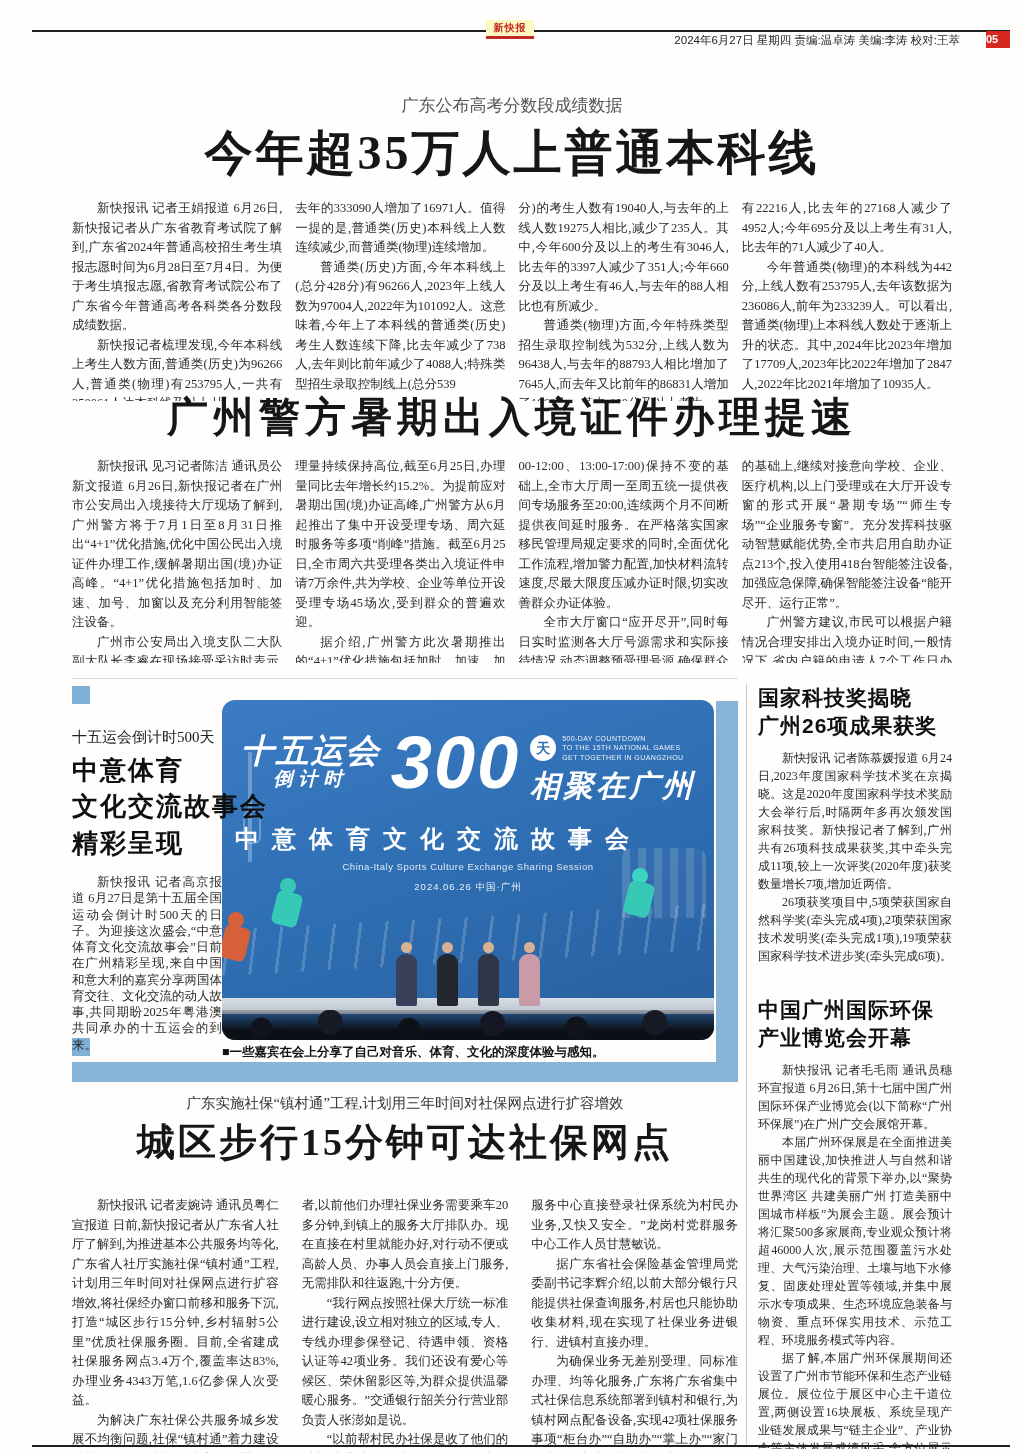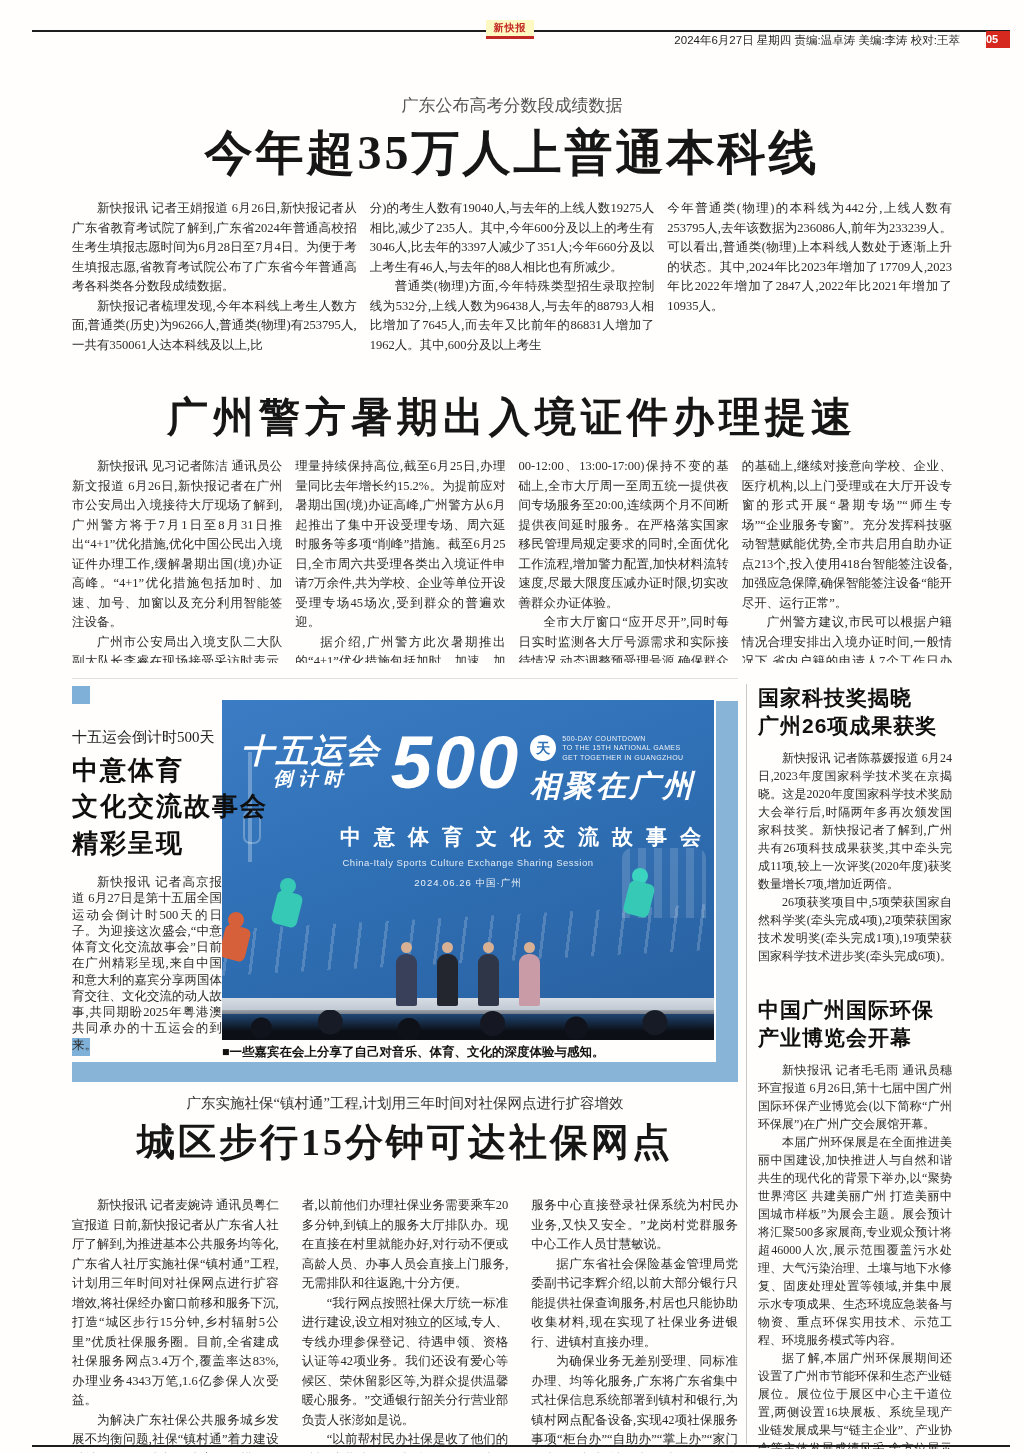"去年的333090人增加了16971人。值得一提的是,普通类(历史)本科线上人数" div.col { html: none -> <div> <p>去年的333090人增加了16971人。值得一提的是,普通类(历史)本科线上人数连续减少,而普通类(物理)连续增加。</p> <p>普通类(历史)方面,今年本科线上(总分428分)有96266人,2023年上线人数为97004人,2022年为101092人。这意味着,今年上了本科线的普通类(历史)考生人数连续下降,比去年减少了738人,去年则比前年减少了4088人;特殊类型招生录取控制线上(总分539</p> </div> }
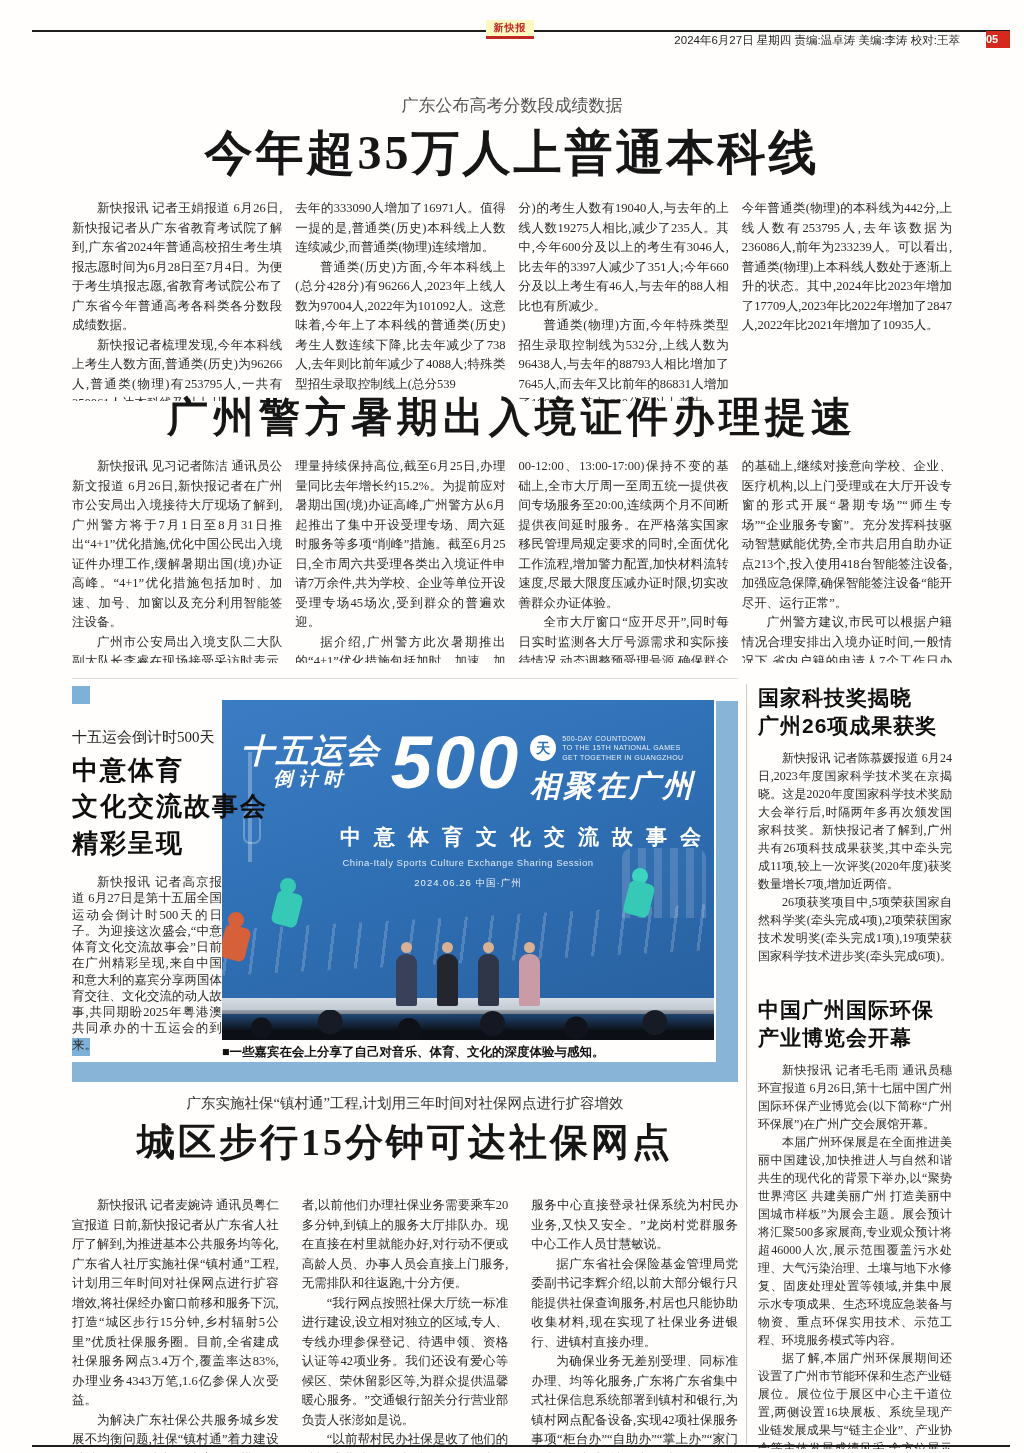"有22216人,比去年的27168人减少了4952人;今年695分及以上考生有3" p { html: none -> <p>有22216人,比去年的27168人减少了4952人;今年695分及以上考生有31人,比去年的71人减少了40人。</p> }
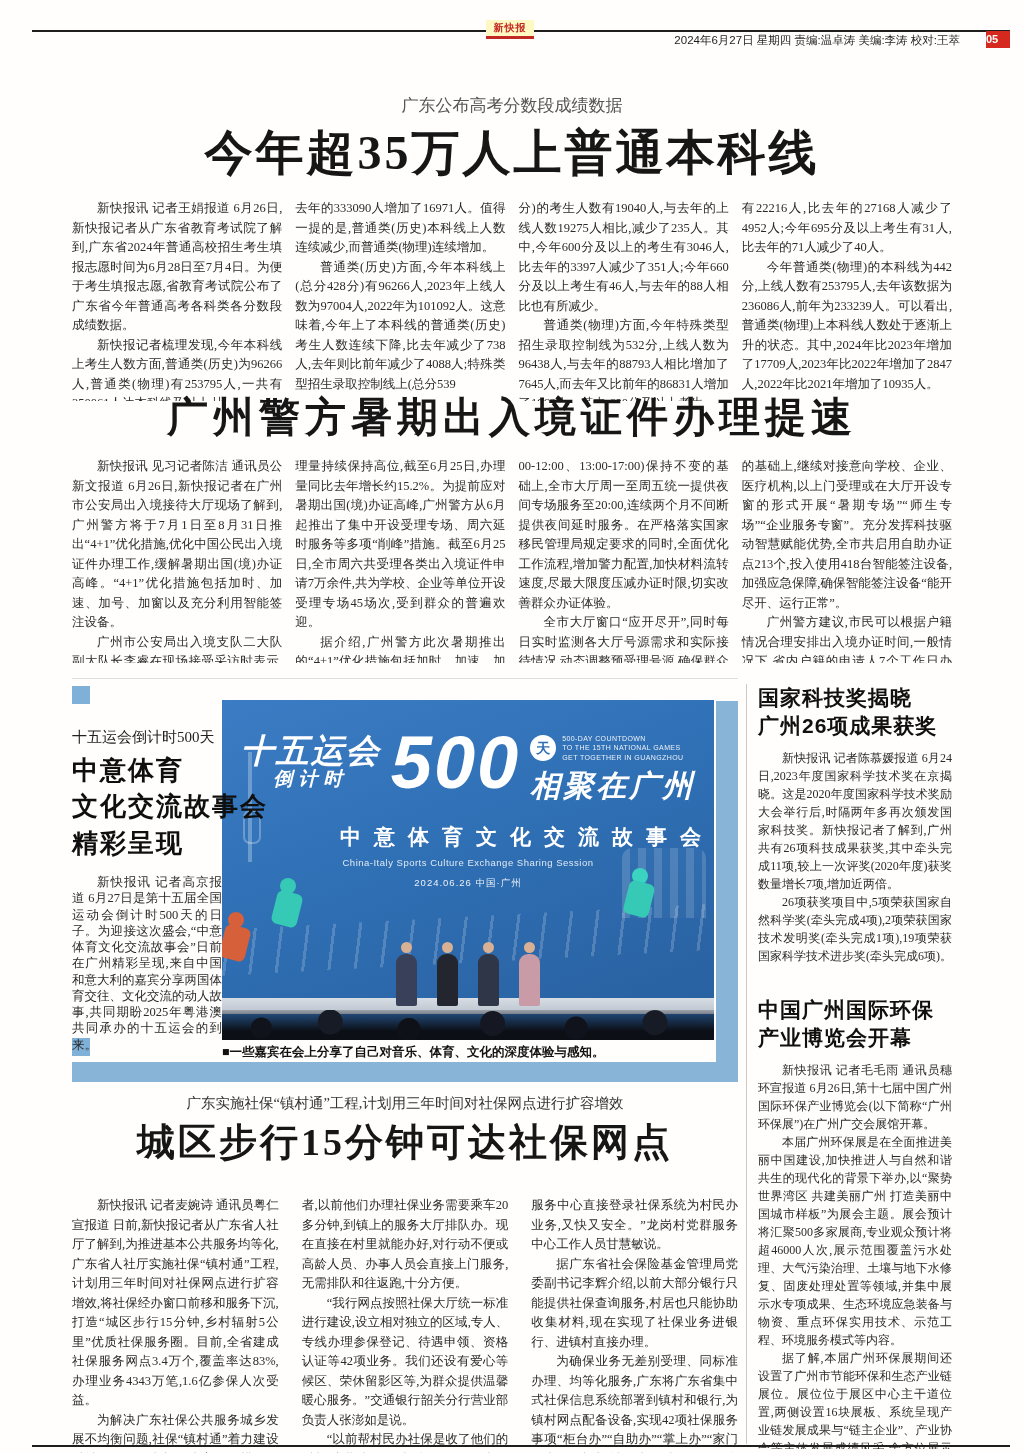"十五运会" .photo { border-radius: none -> 13px }
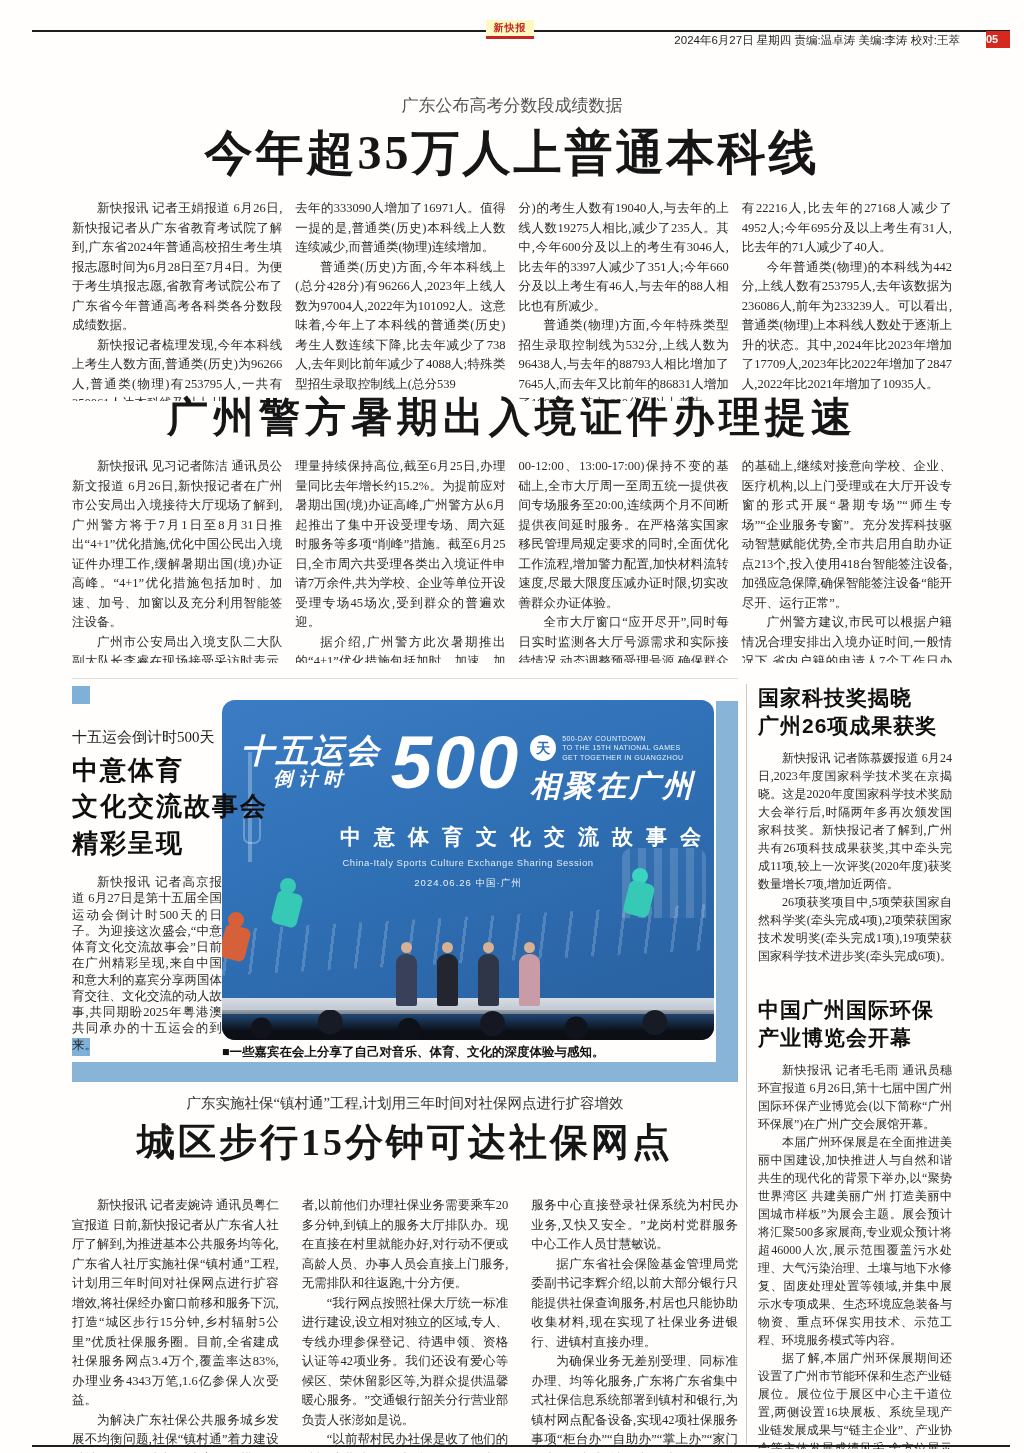"500" div.ph-500 { text: 500 -> 300 }
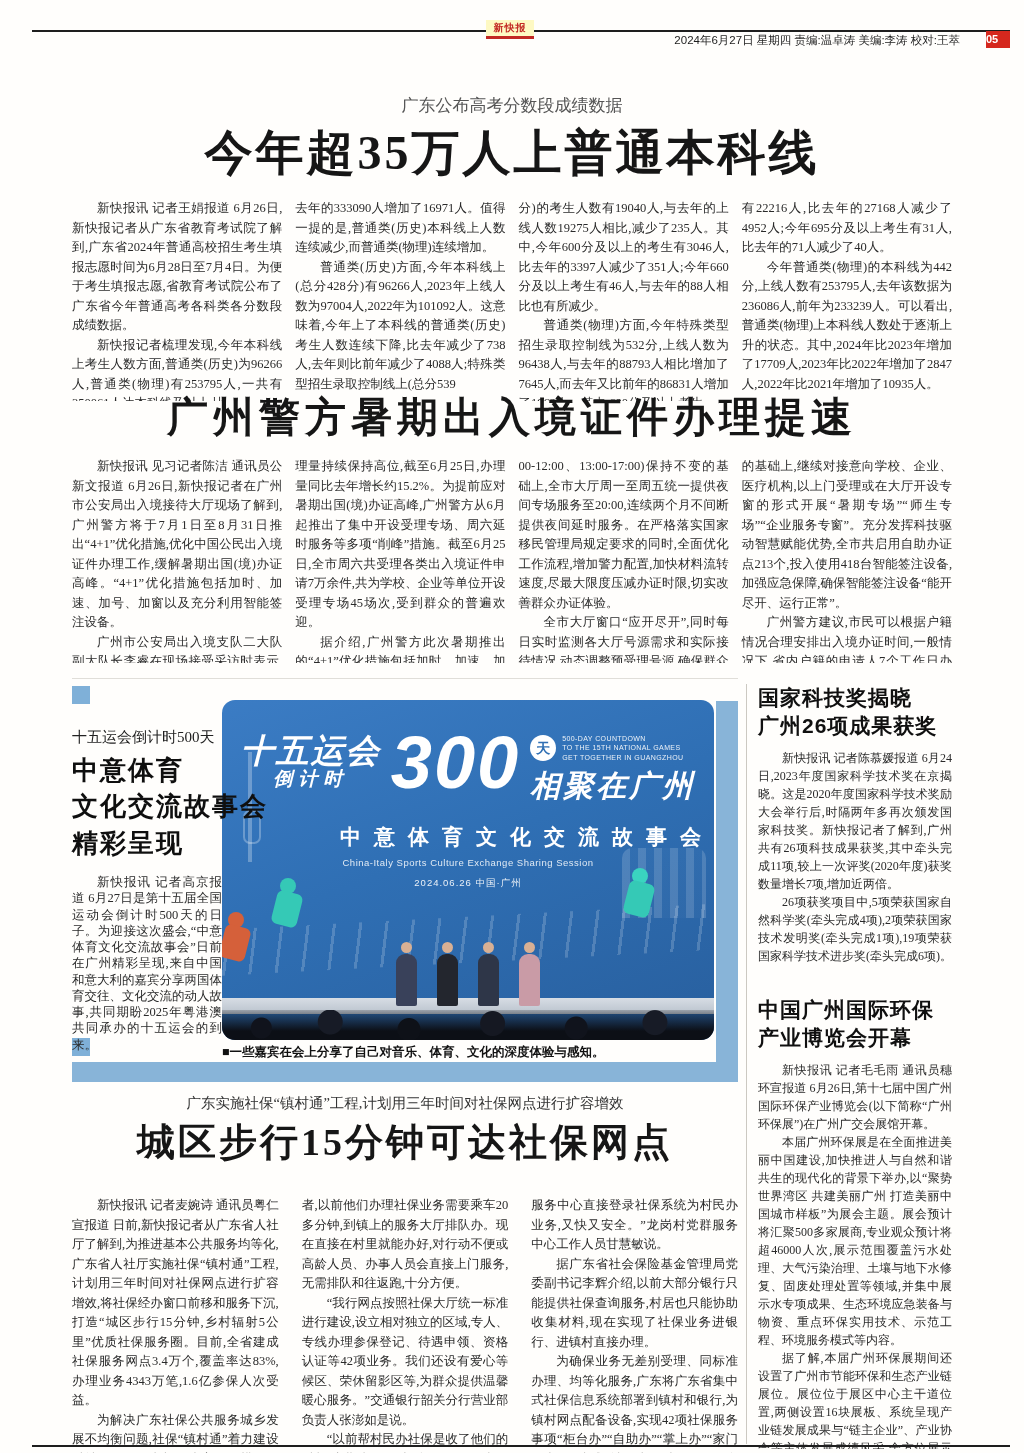"中意体育文化交流故事会" .ph-banner { font-size: 21px -> 24px; text-align: right -> left }
